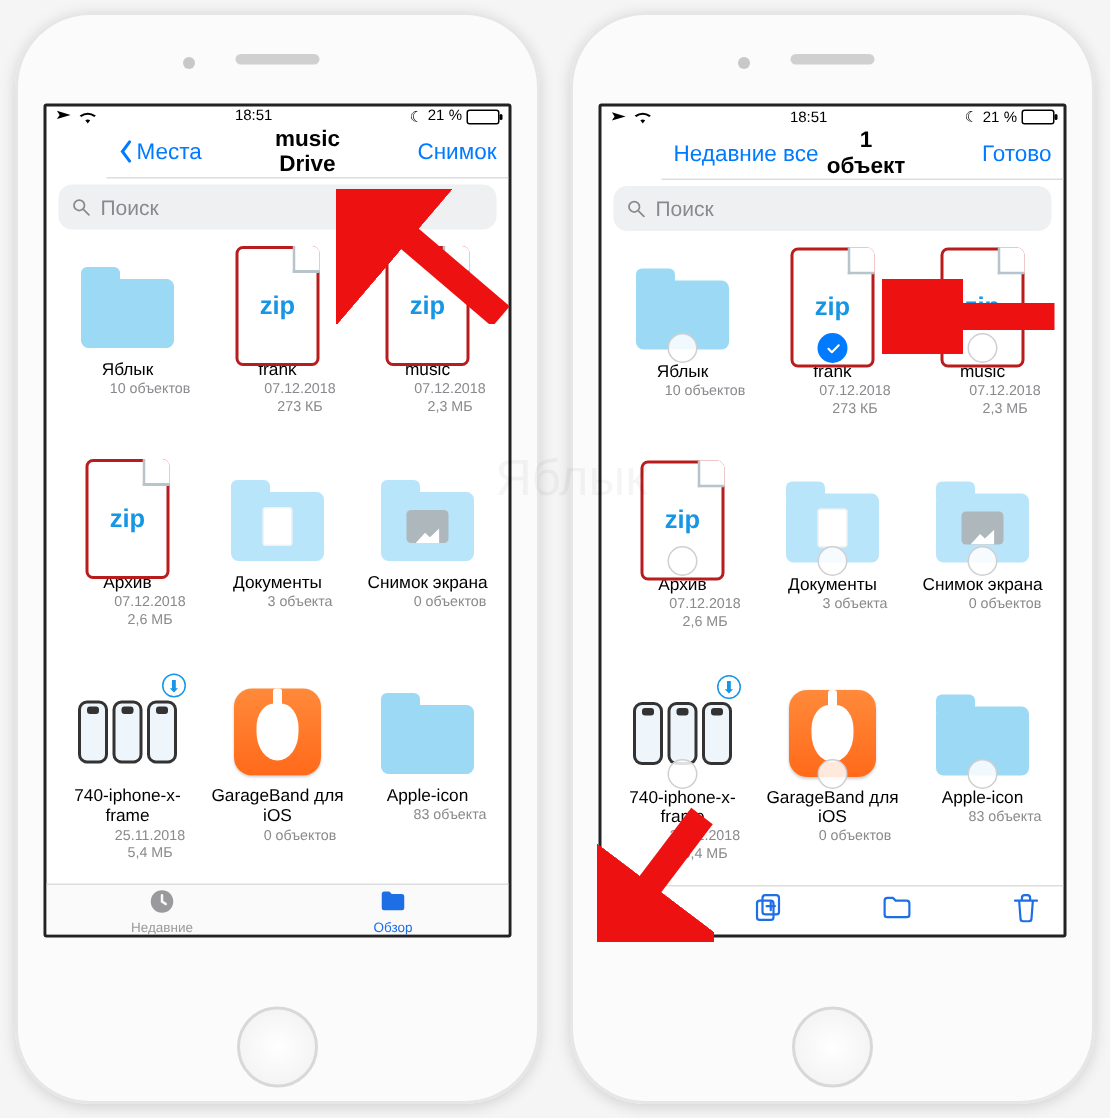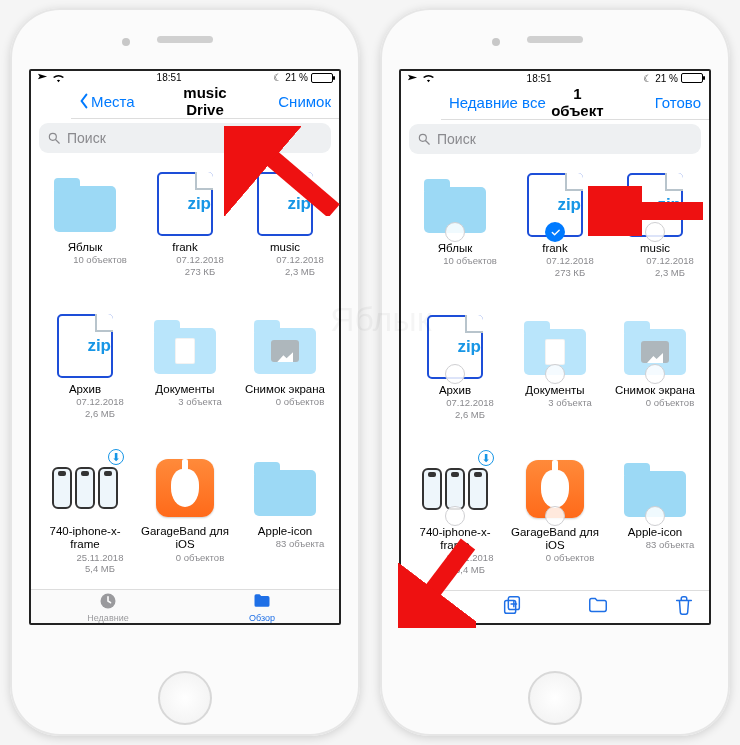"zip" .filezip { border: 2px solid #1d4ed8 -> 2px solid #b91c1c; height: 64px -> 80px; justify-content: flex-end -> center }
